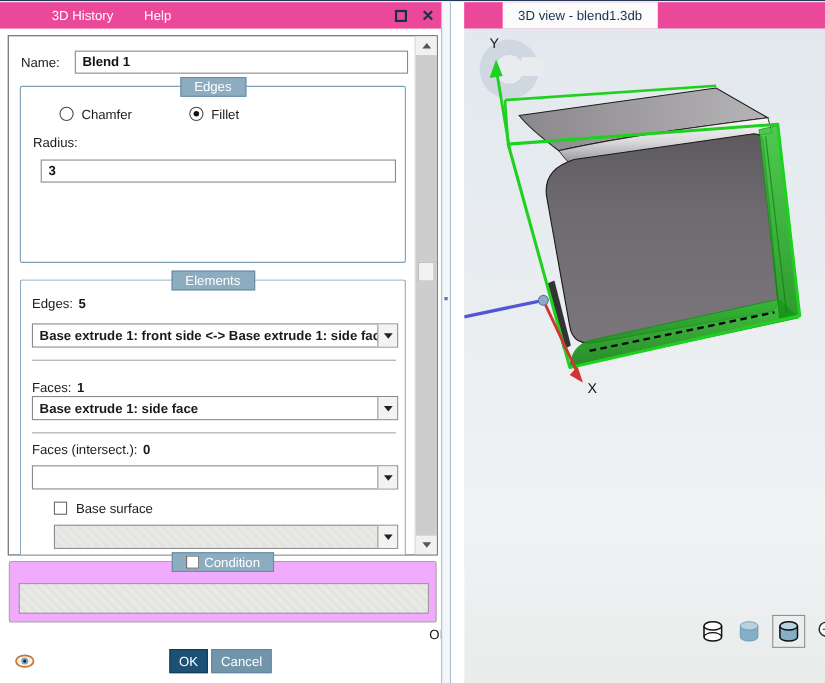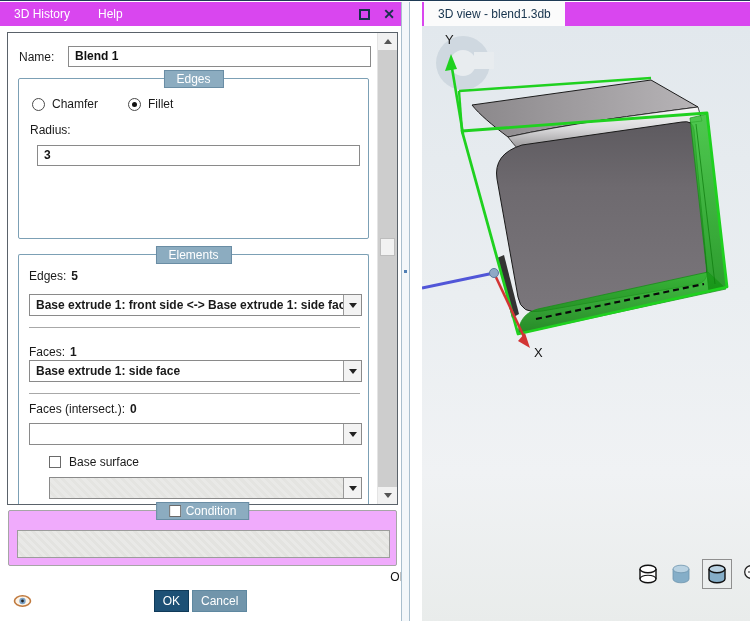"3D History" .tabbar { background: #d946ef -> #ec4899; padding-left: none -> 33px }
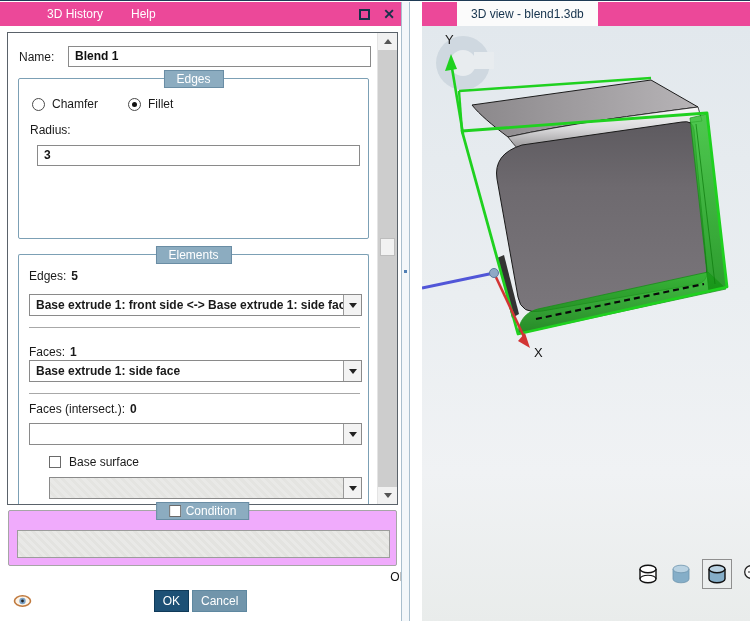"Chamfer" .radio { align-items: flex-end -> flex-start; margin-left: none -> 22px }
